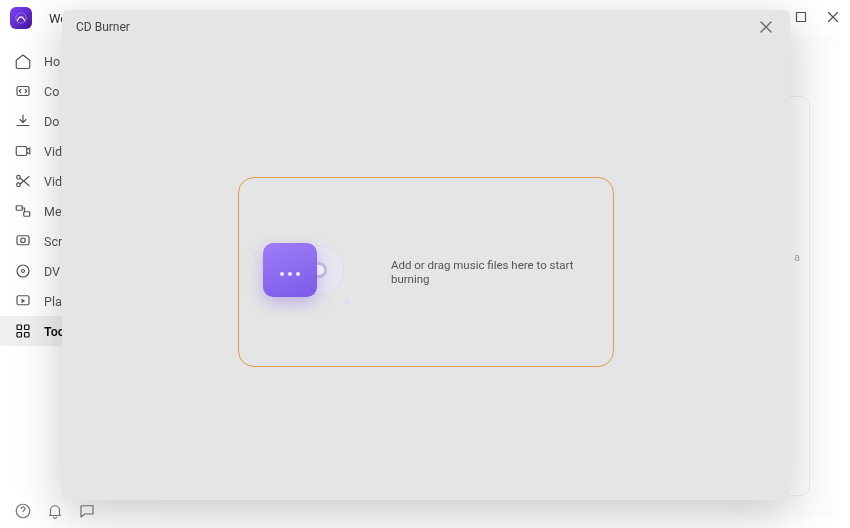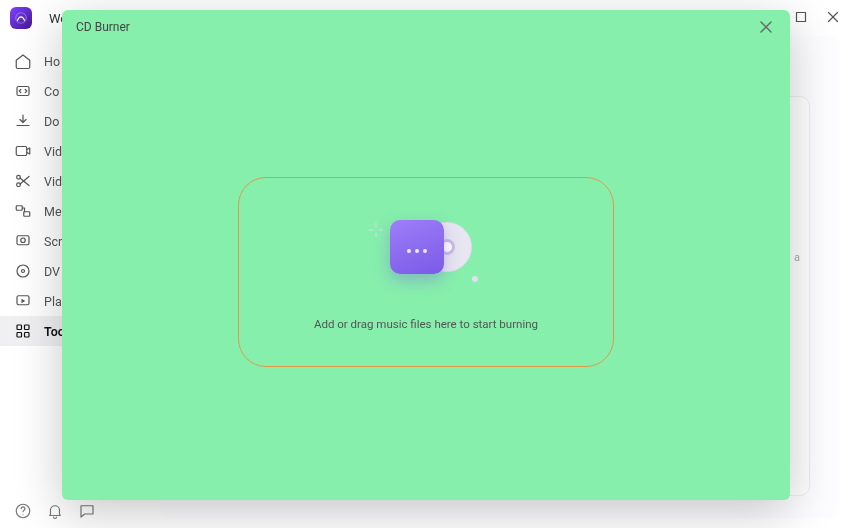"CD Burner" .modal { background: #86efac -> #e5e5e5 }
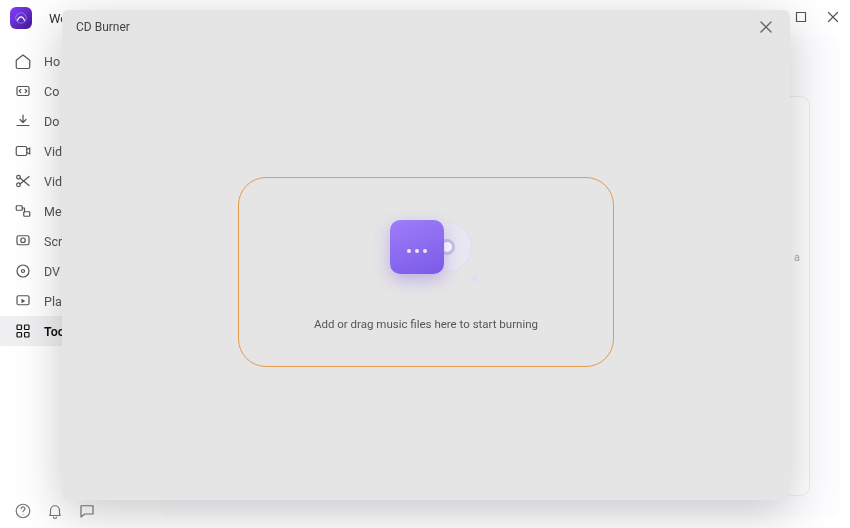"Add or drag music files" .dropzone { border-radius: 28px -> 16px; flex-direction: column -> row }
